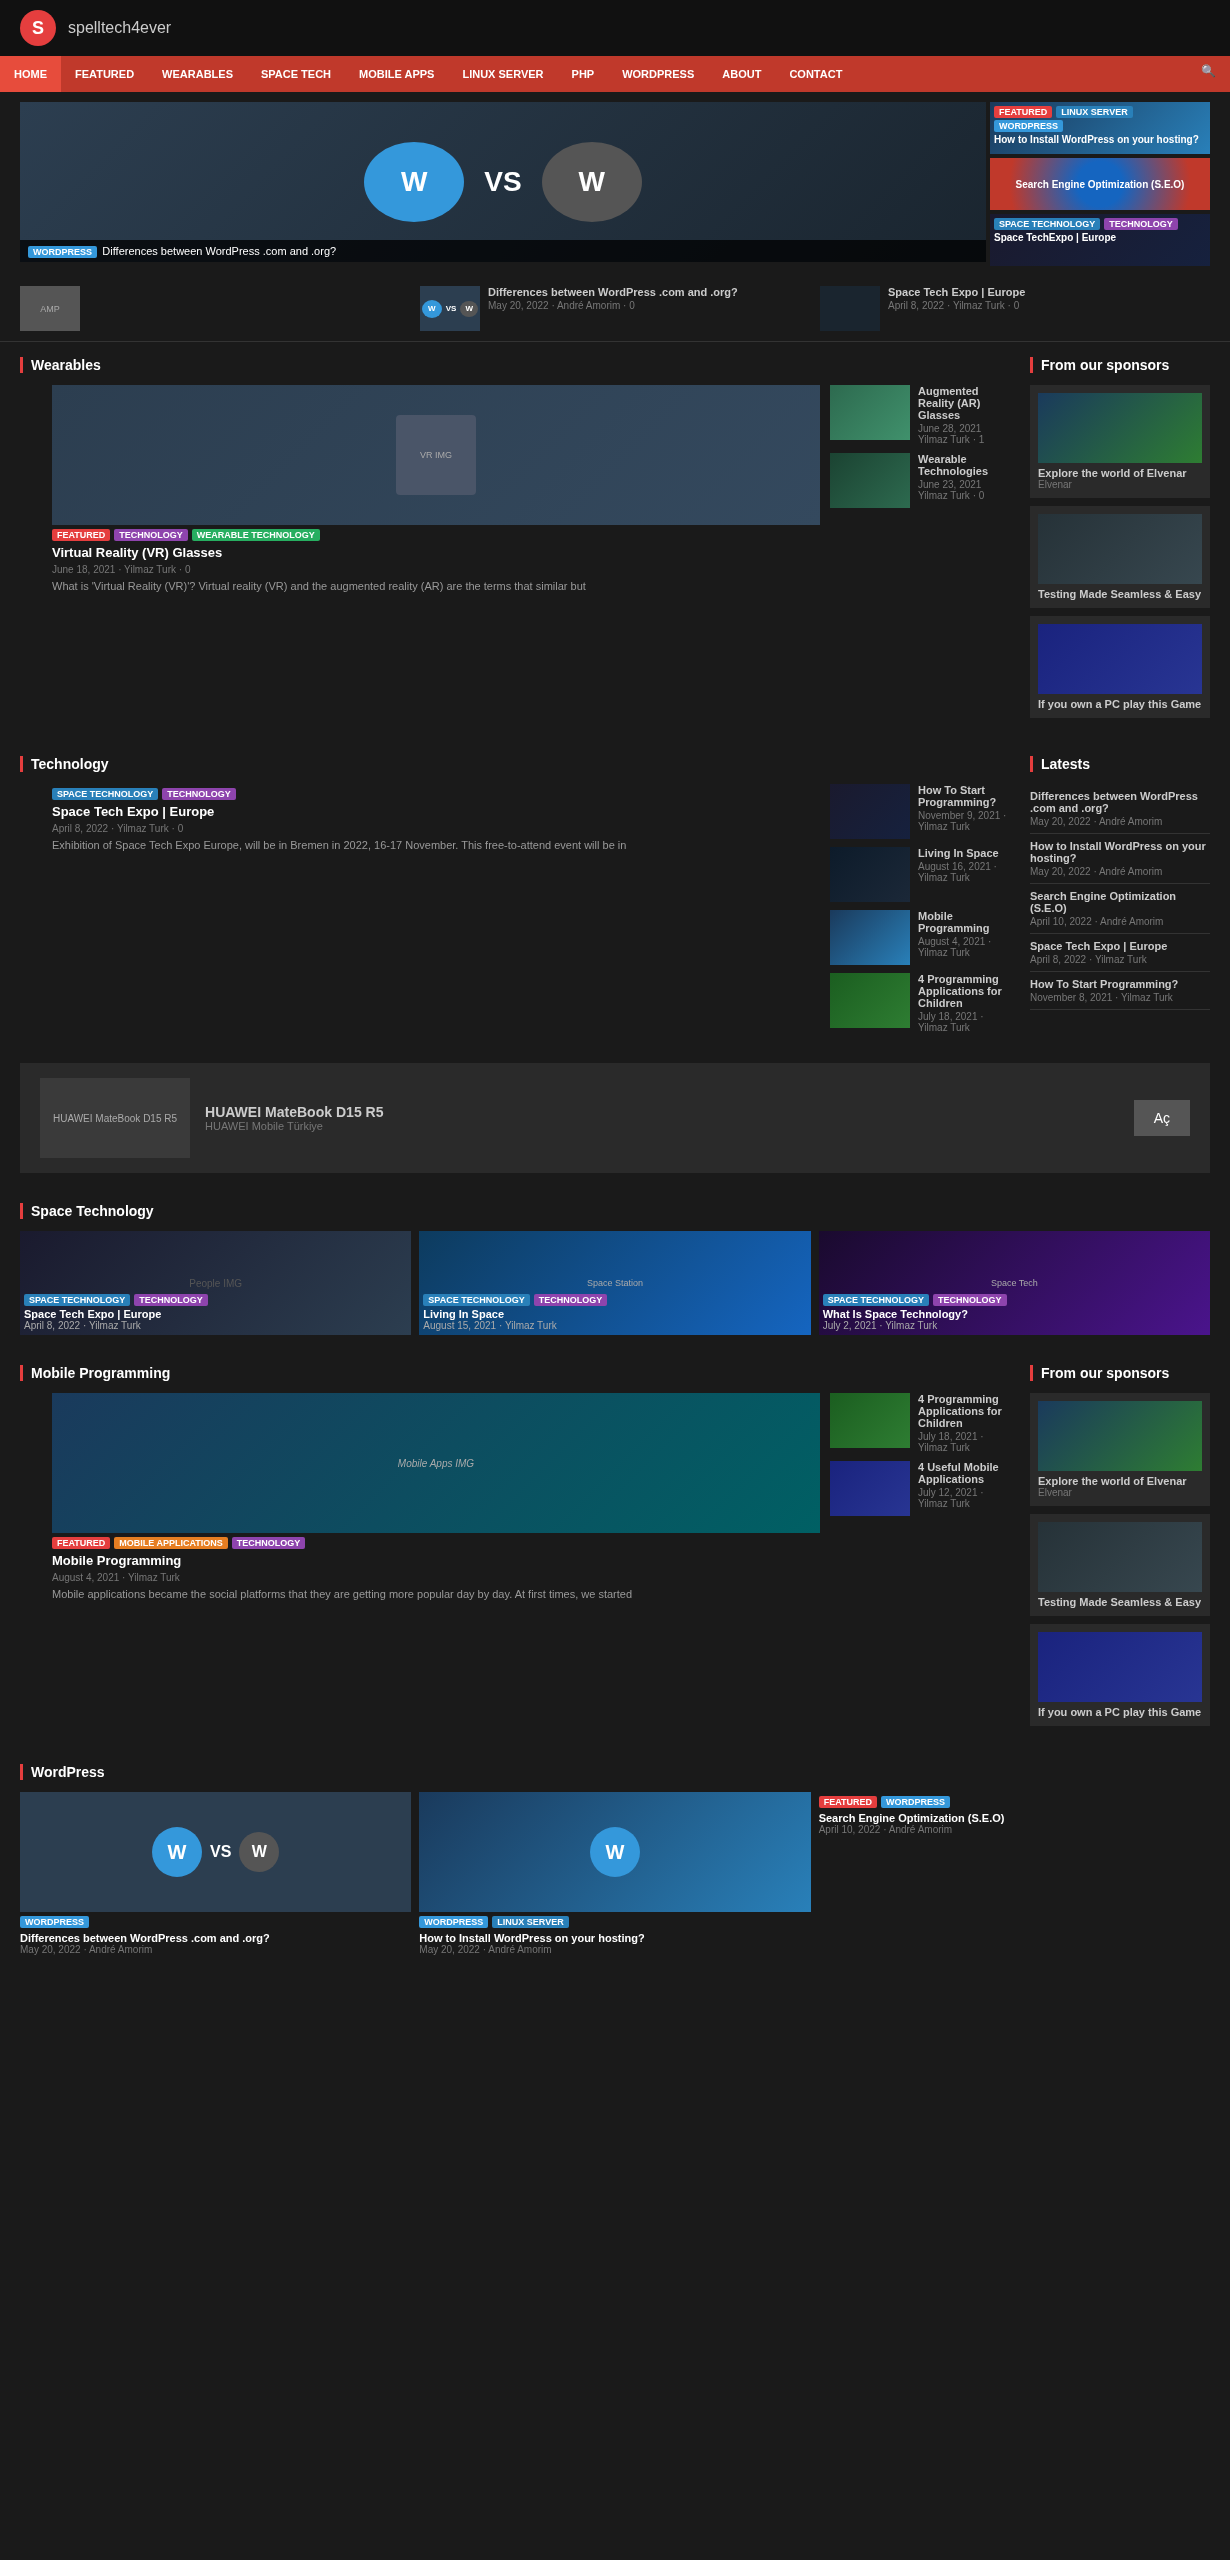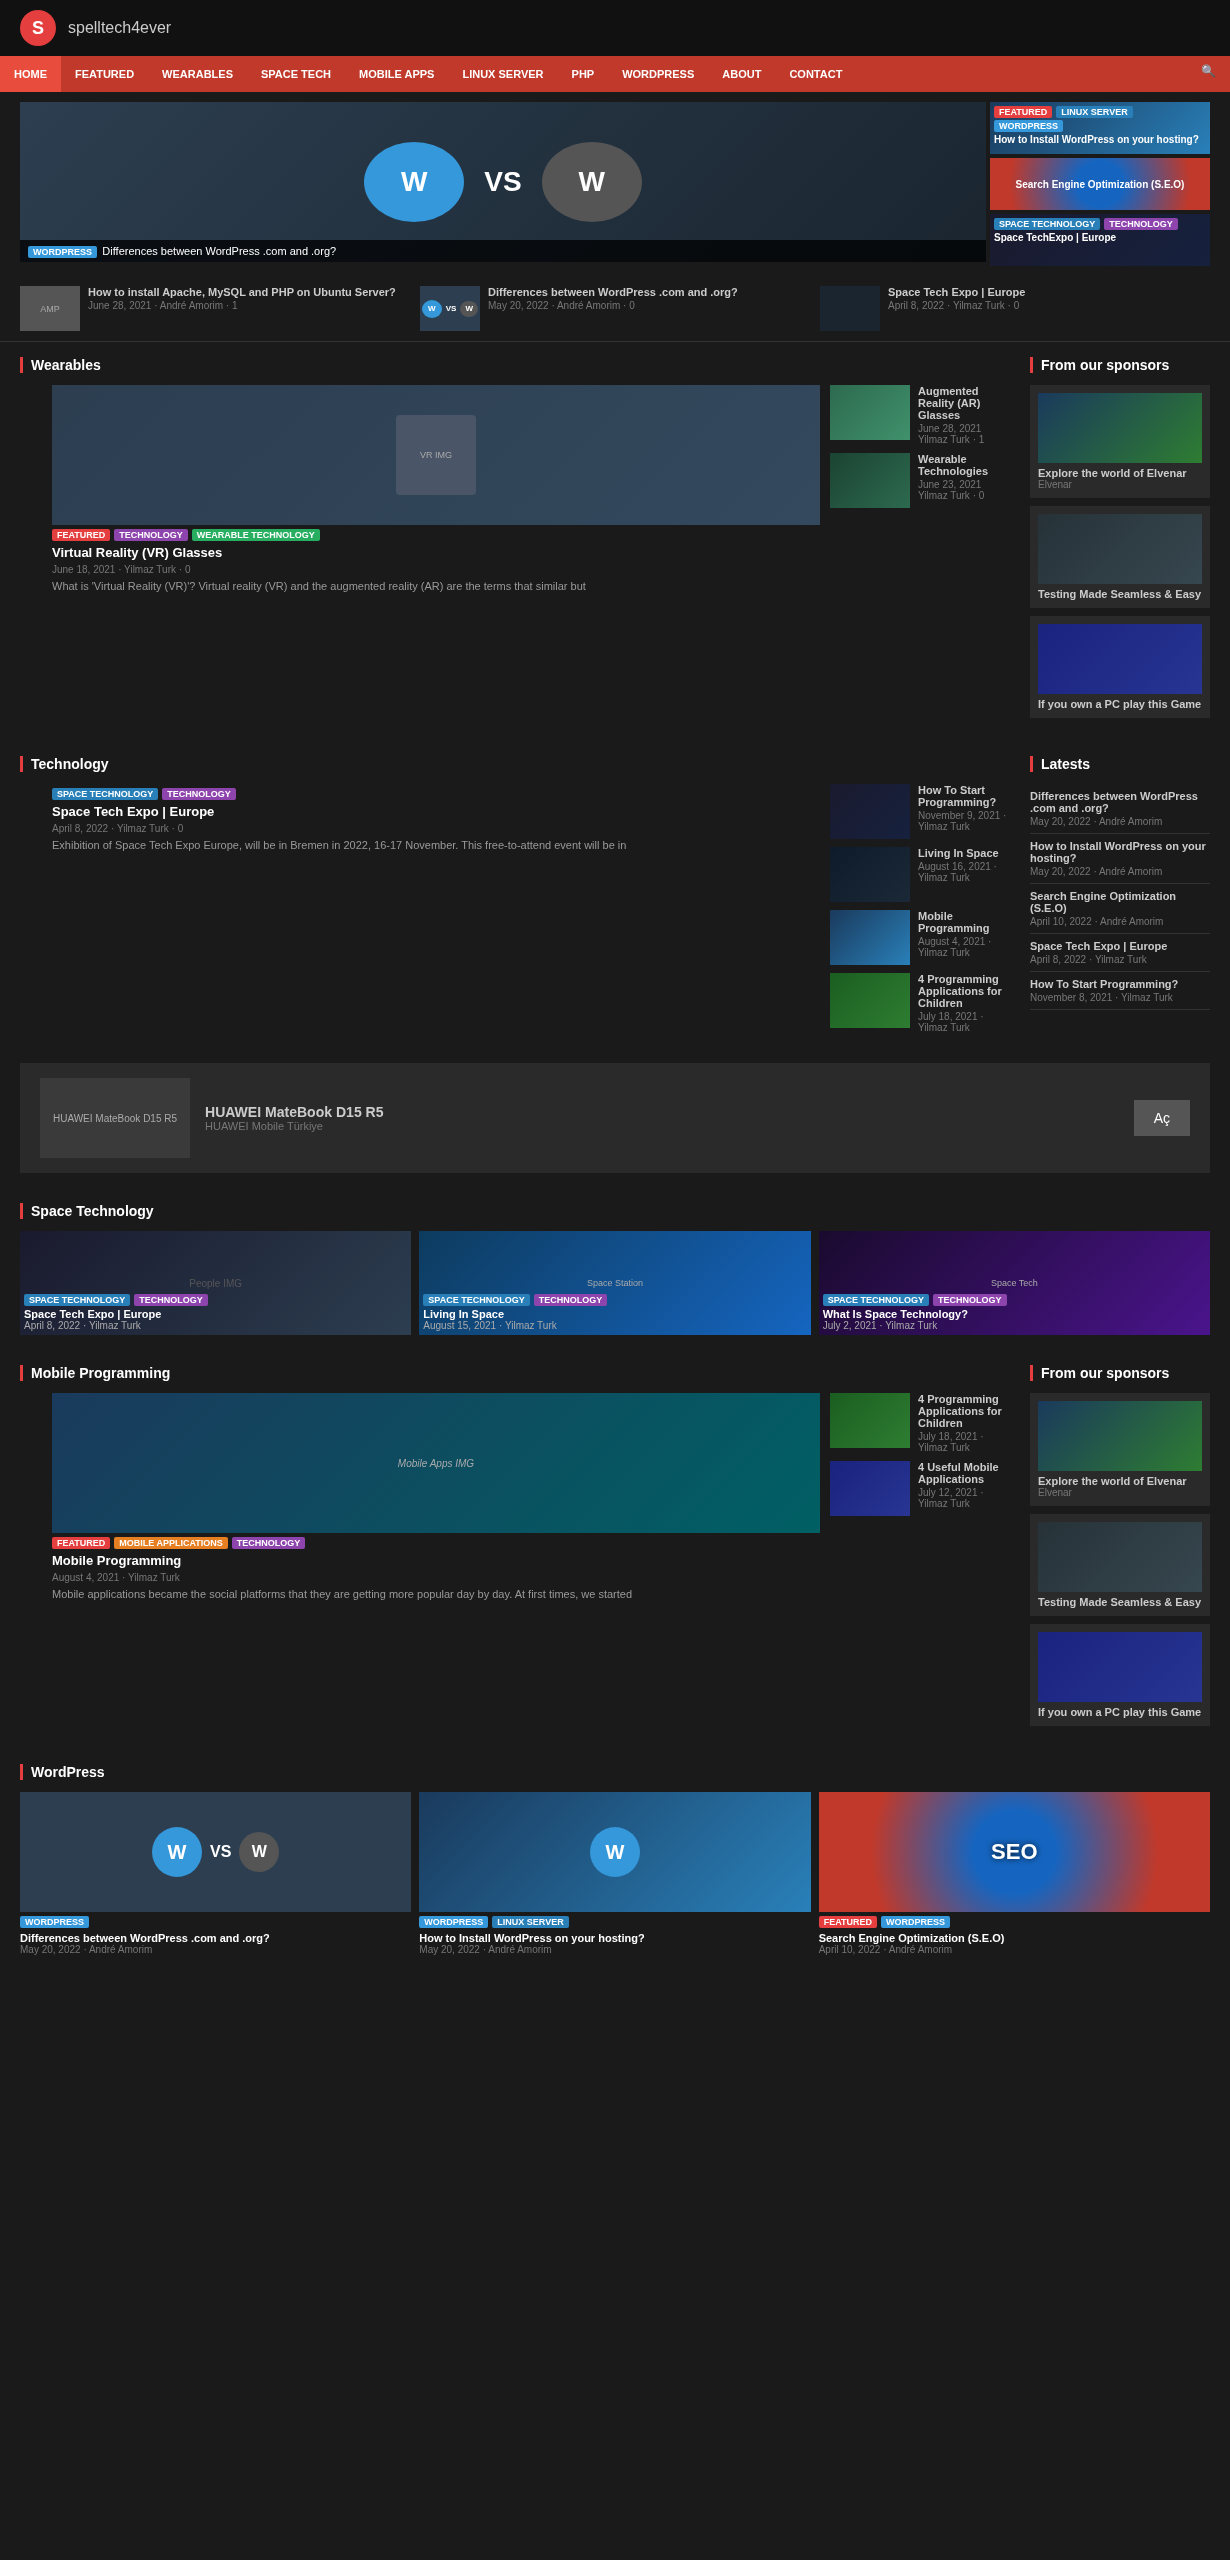"How to install Apache, MySQL" div.recent-info { html: <div> <div>How to install Apache, MySQL and PHP on Ubuntu Server?</div> <div> <span>June 28, 2021</span> · <span>André Amorim</span> · <span>1</span> </div> </div> -> none }
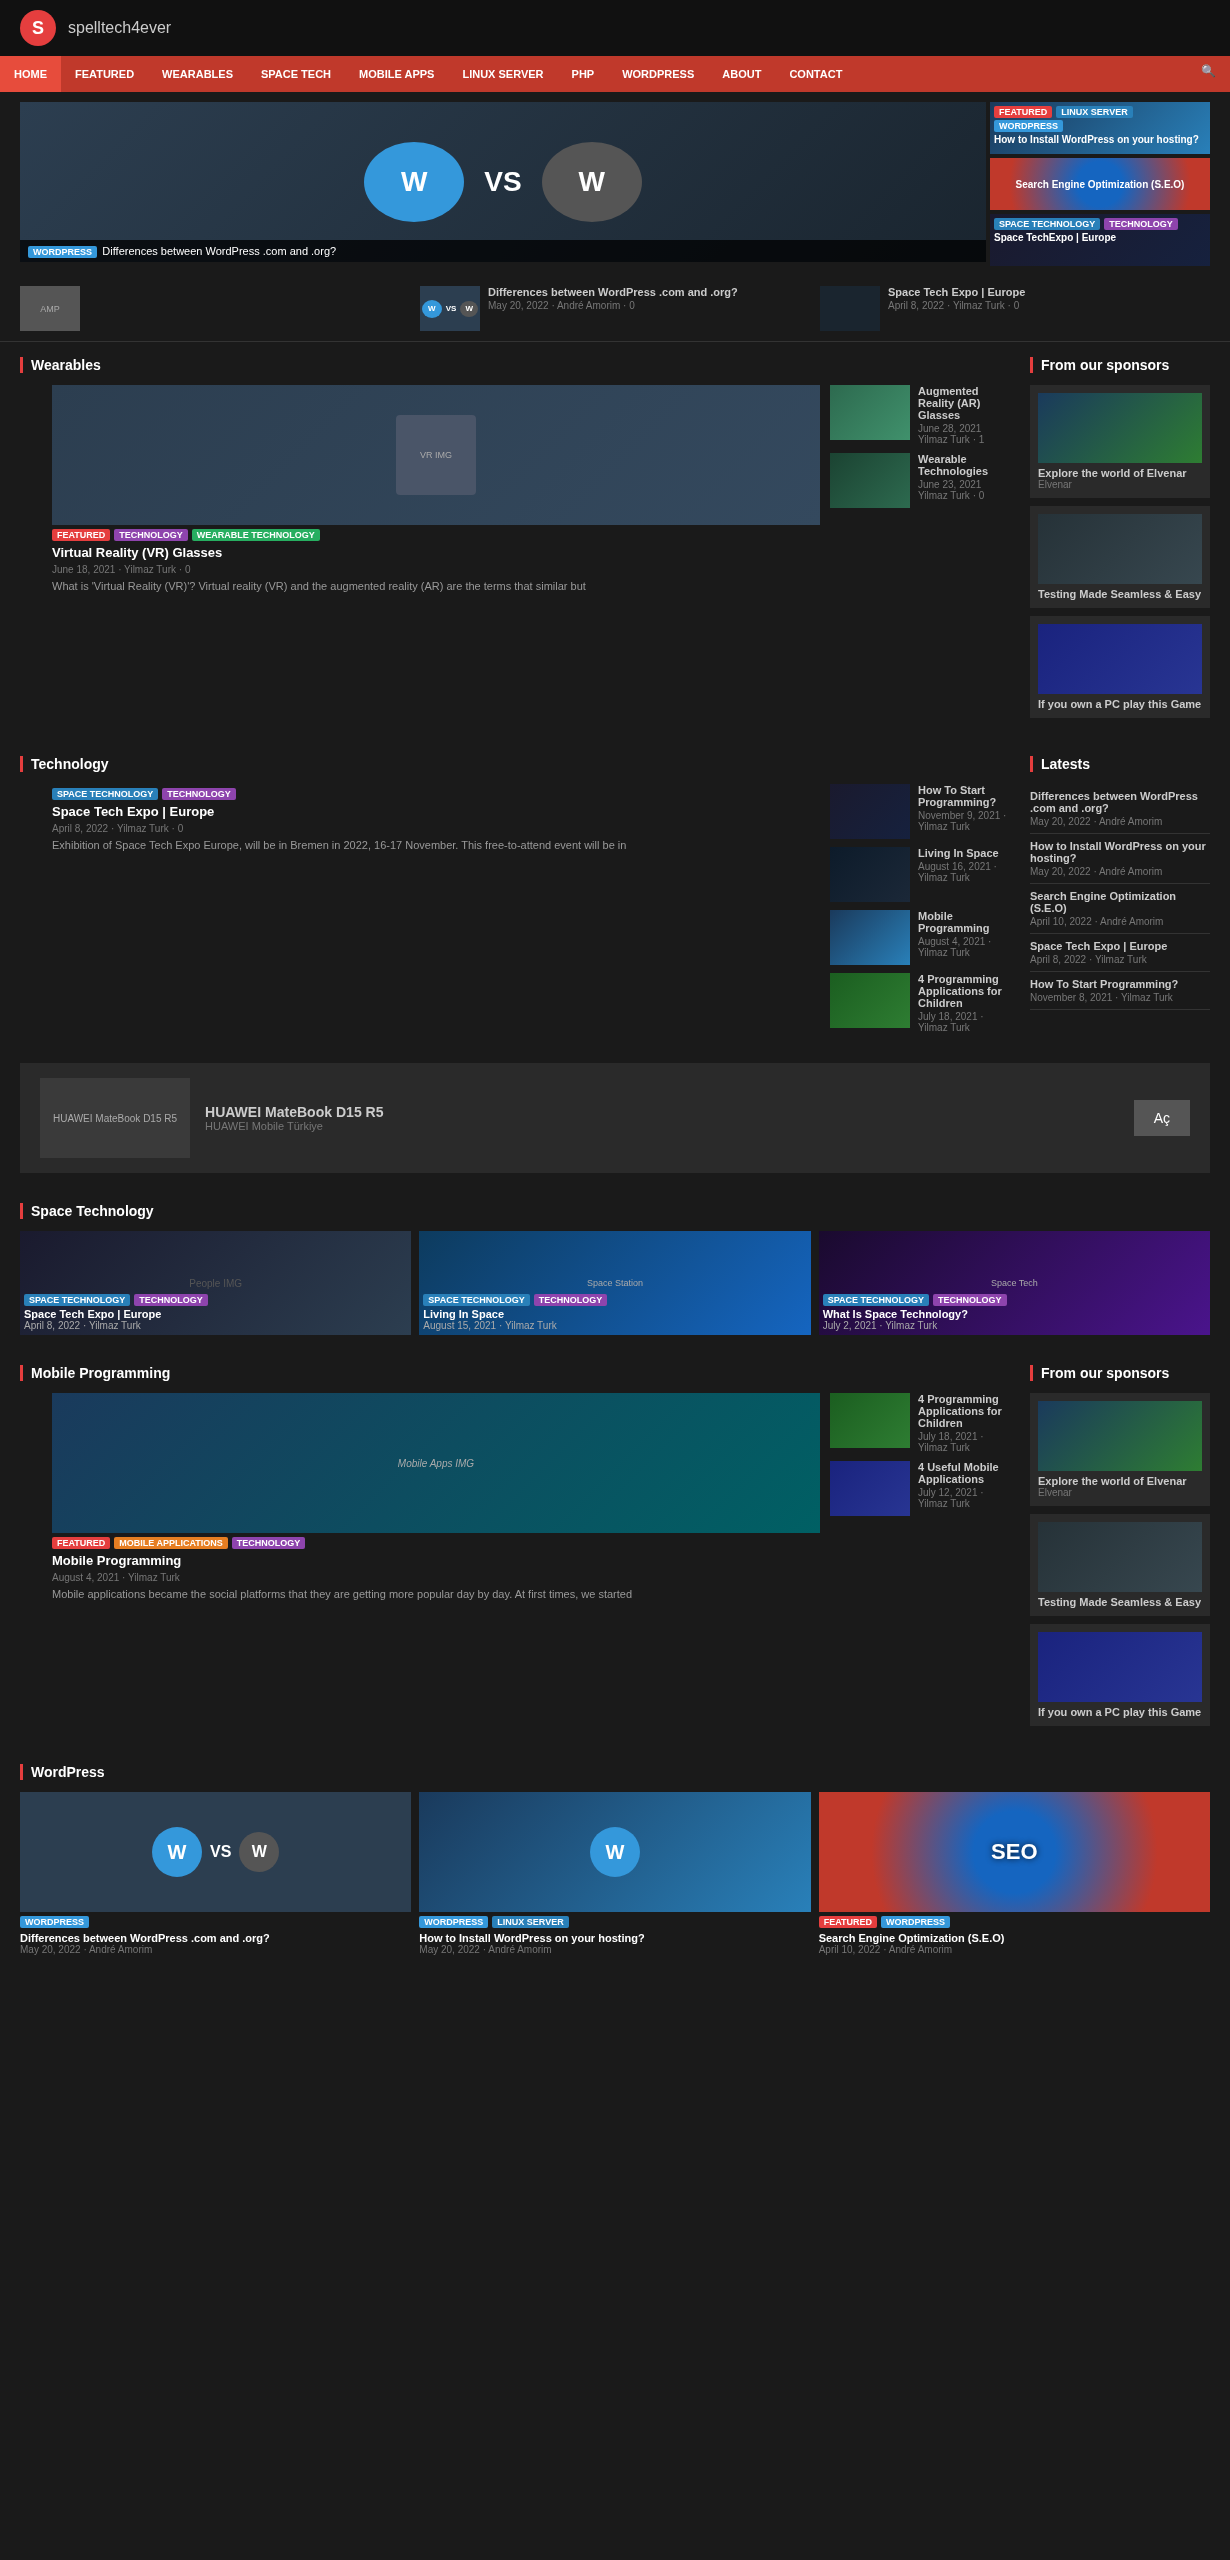"SEO" div.wp-thumb { html: <div> <div>SEO</div> </div> -> none }
